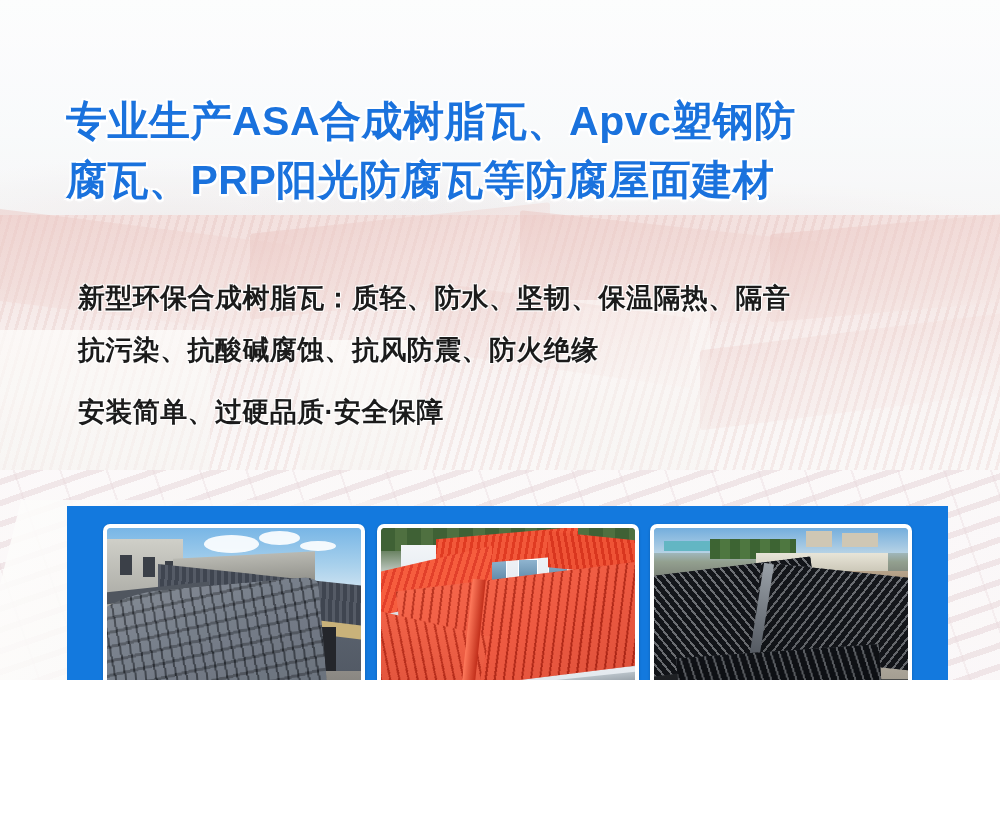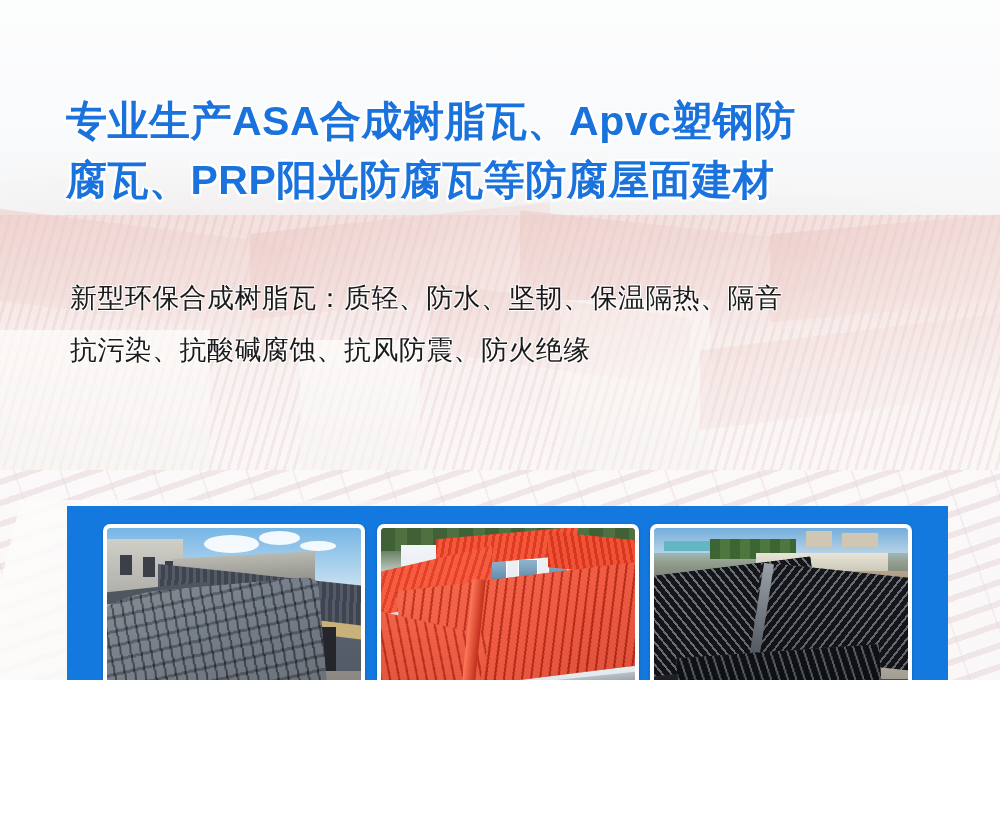"新型环保合成树脂瓦：质轻、防水、坚韧、保温隔热、隔音" .subcopy { font-weight: normal -> bold; left: 70px -> 78px }
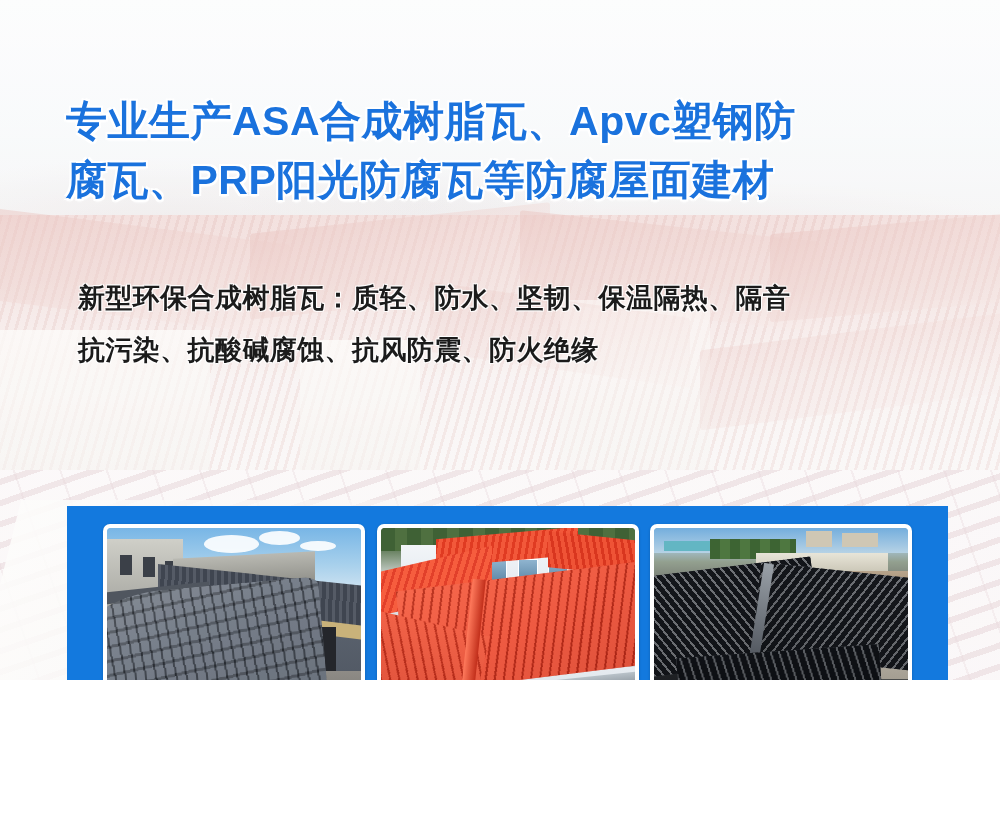"安装简单、过硬品质·安全保障" span.sub-line { html: none -> <span>安装简单、过硬品质·安全保障</span> }
